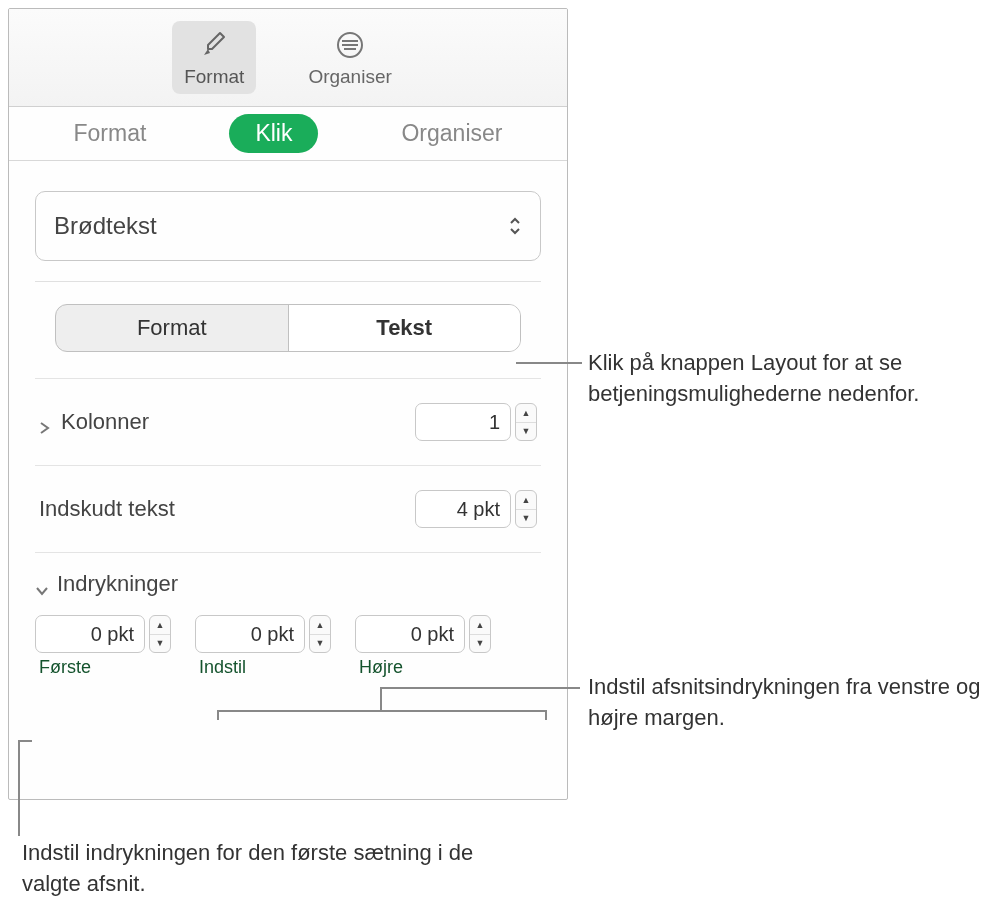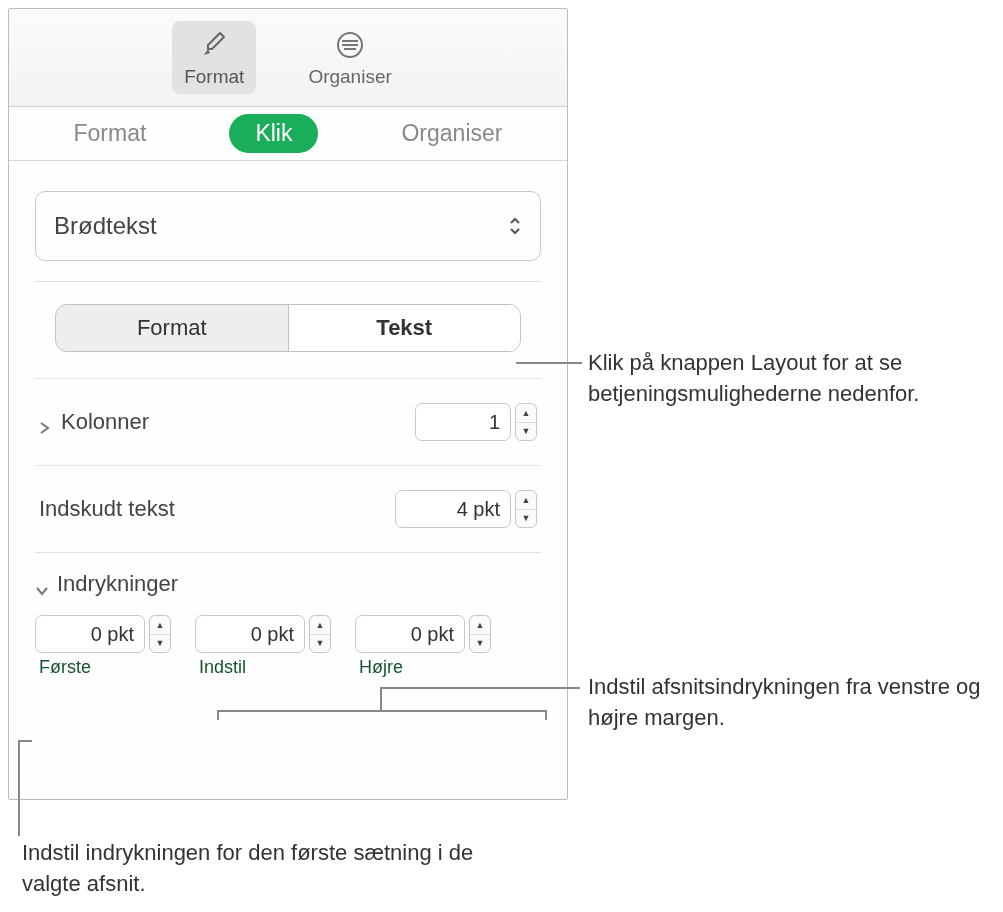"4 pkt" .num-input.wide { width: 116px -> 96px }
